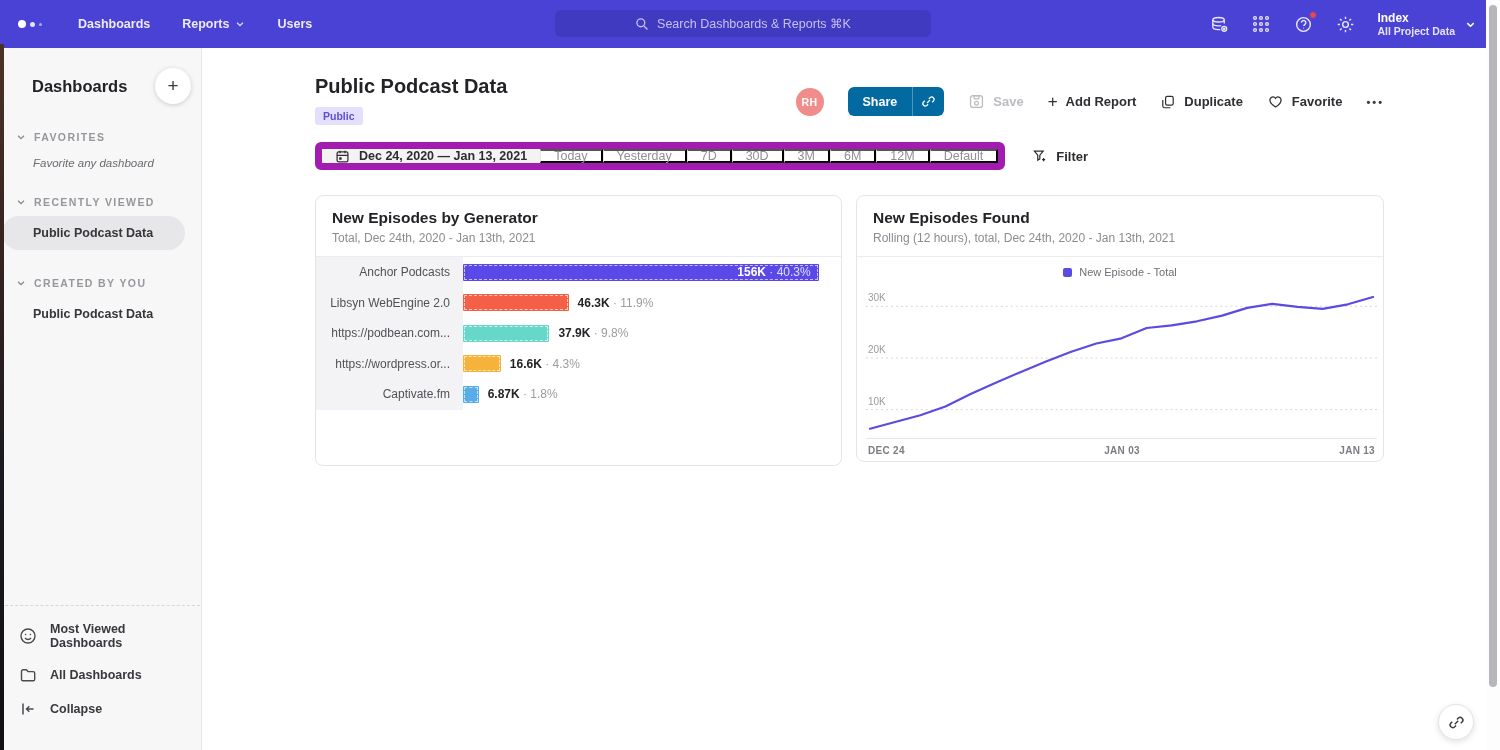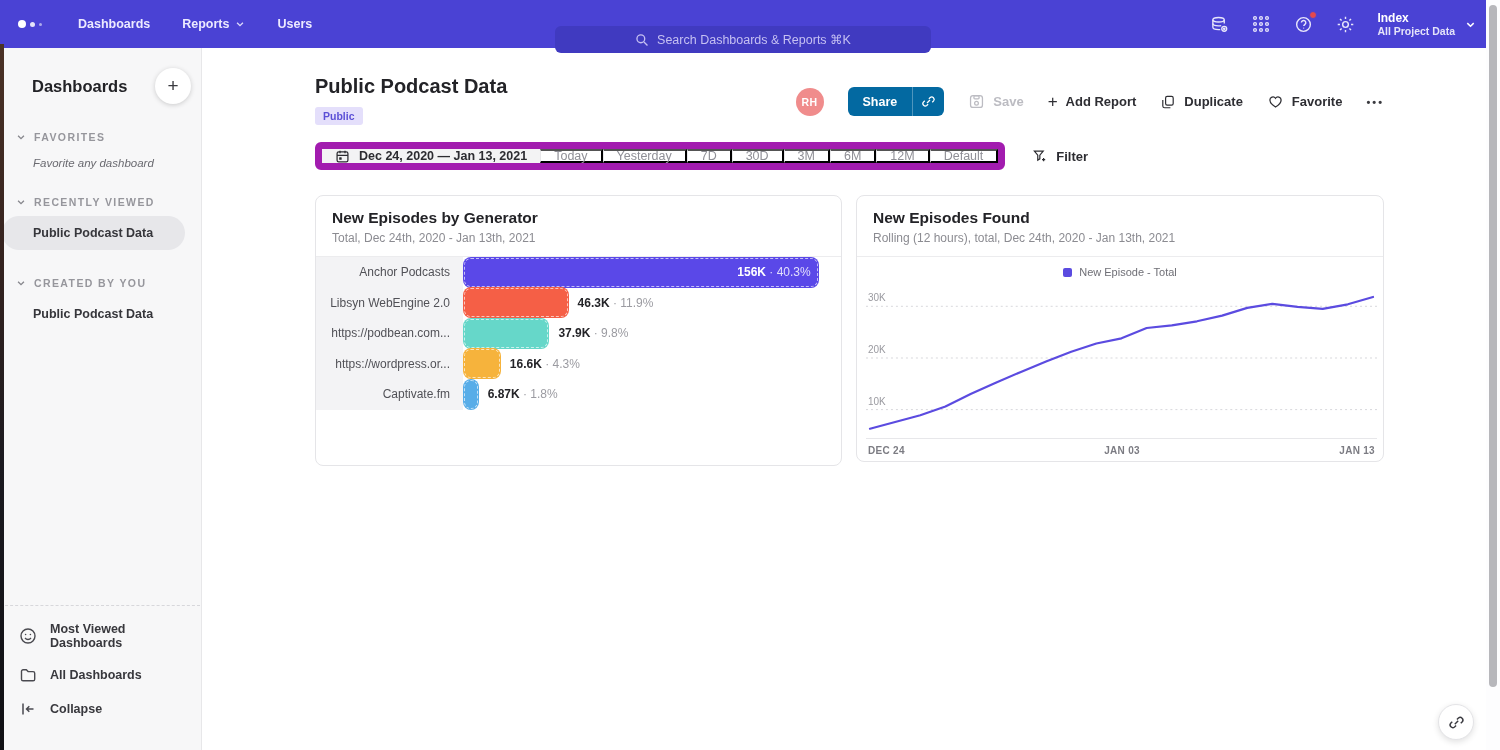"Search Dashboards & Reports ⌘K" .nav-search { top: 26px -> 10px }
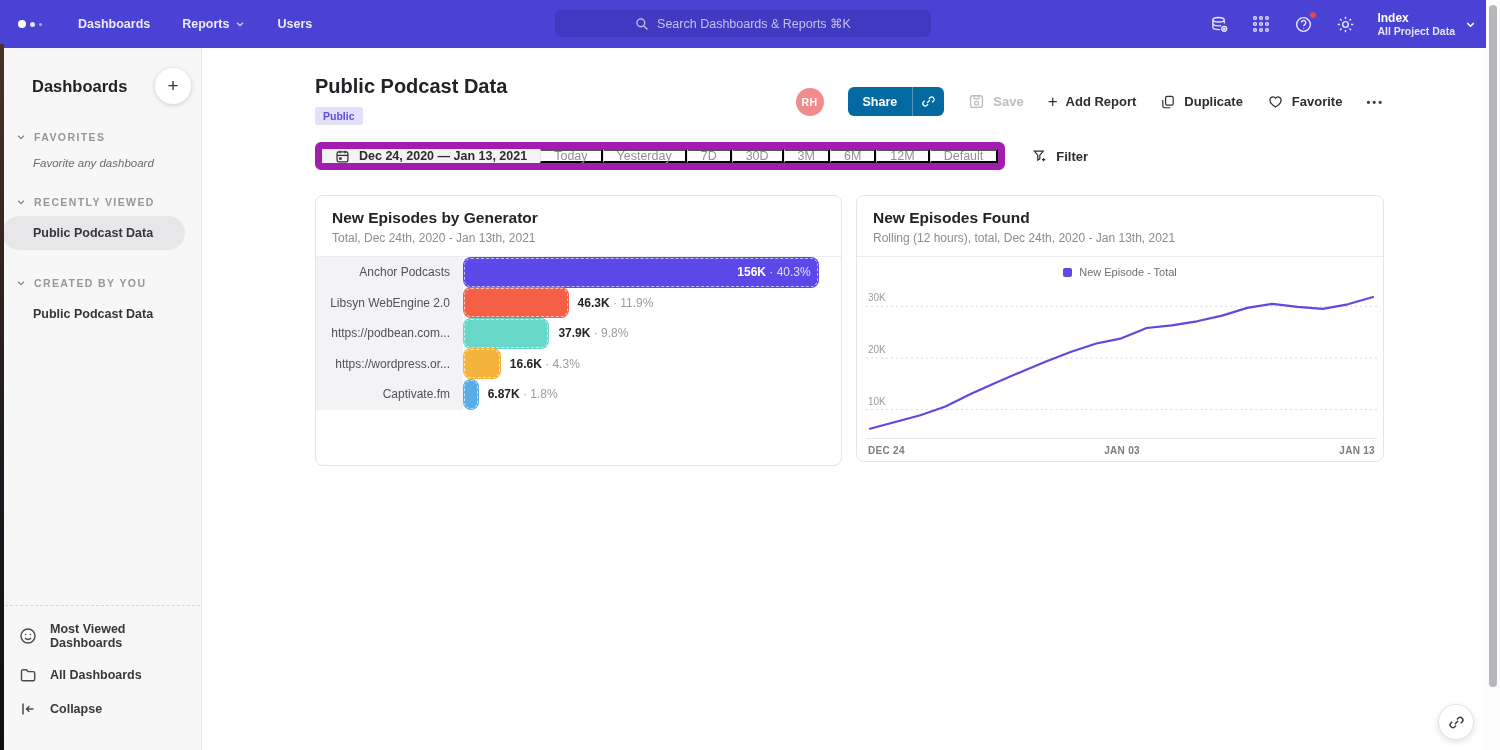"156K · 40.3%" .bar { border-radius: 8px -> 1px; height: 31px -> 17px }
